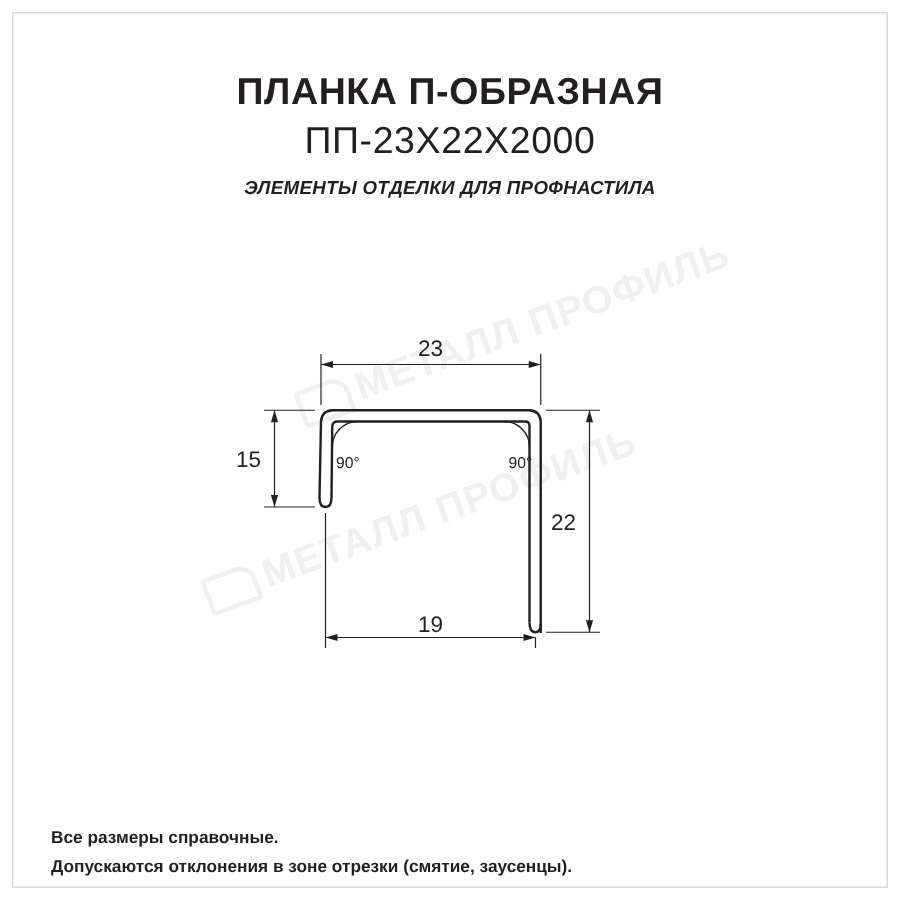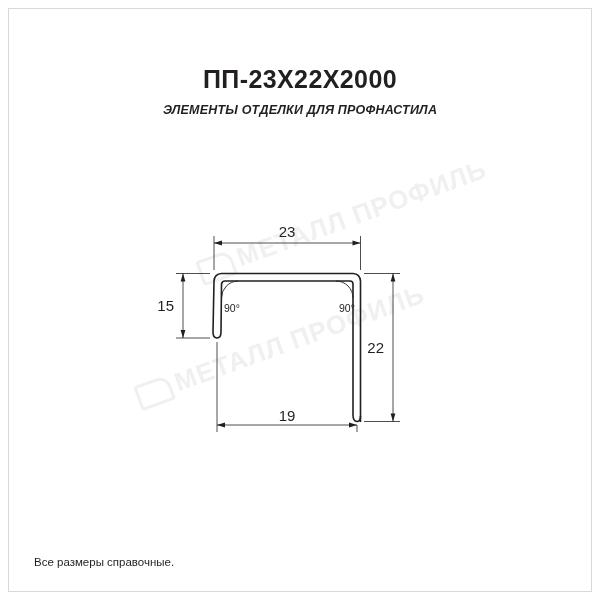"ПЛАНКА П-ОБРАЗНАЯ" div.title-1 { html: none -> <div>ПЛАНКА П-ОБРАЗНАЯ</div> }
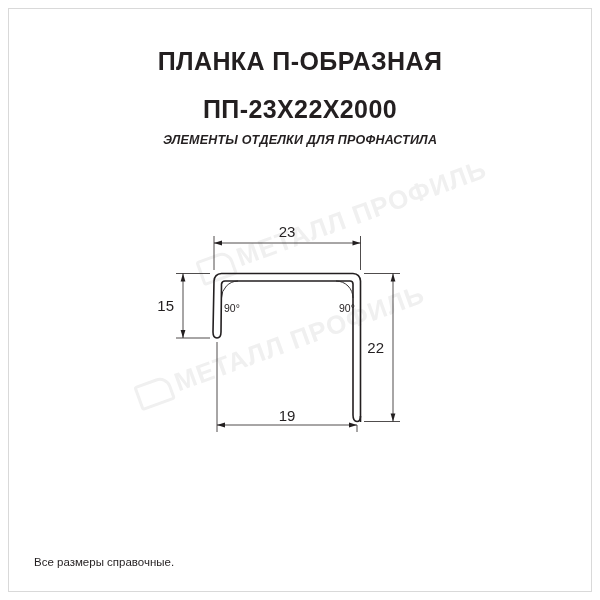"ПП-23Х22Х2000" .title-2 { font-weight: bold -> normal; margin-top: 17px -> 2px }
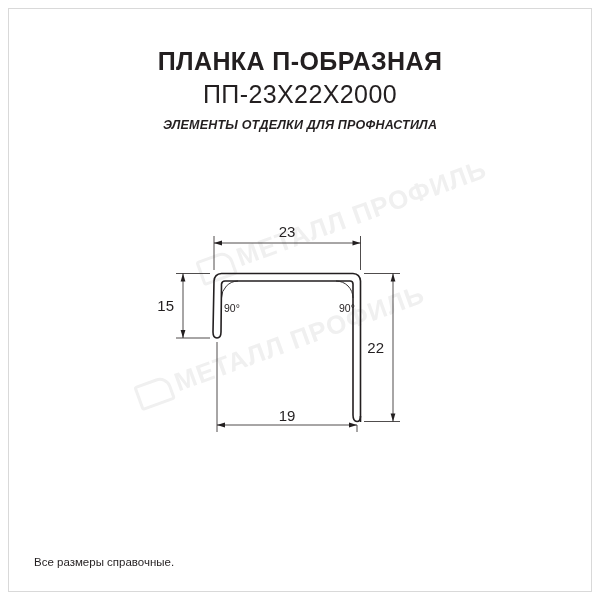"Все размеры справочные." .footer { bottom: 28px -> 12px; font-weight: none -> bold }
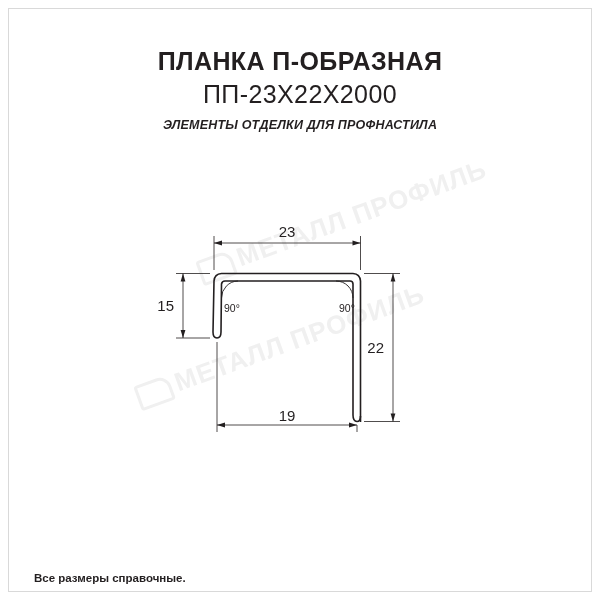"Допускаются отклонения в зоне отрезки" div { html: none -> <div>Допускаются отклонения в зоне отрезки (смятие, заусенцы).</div> }
